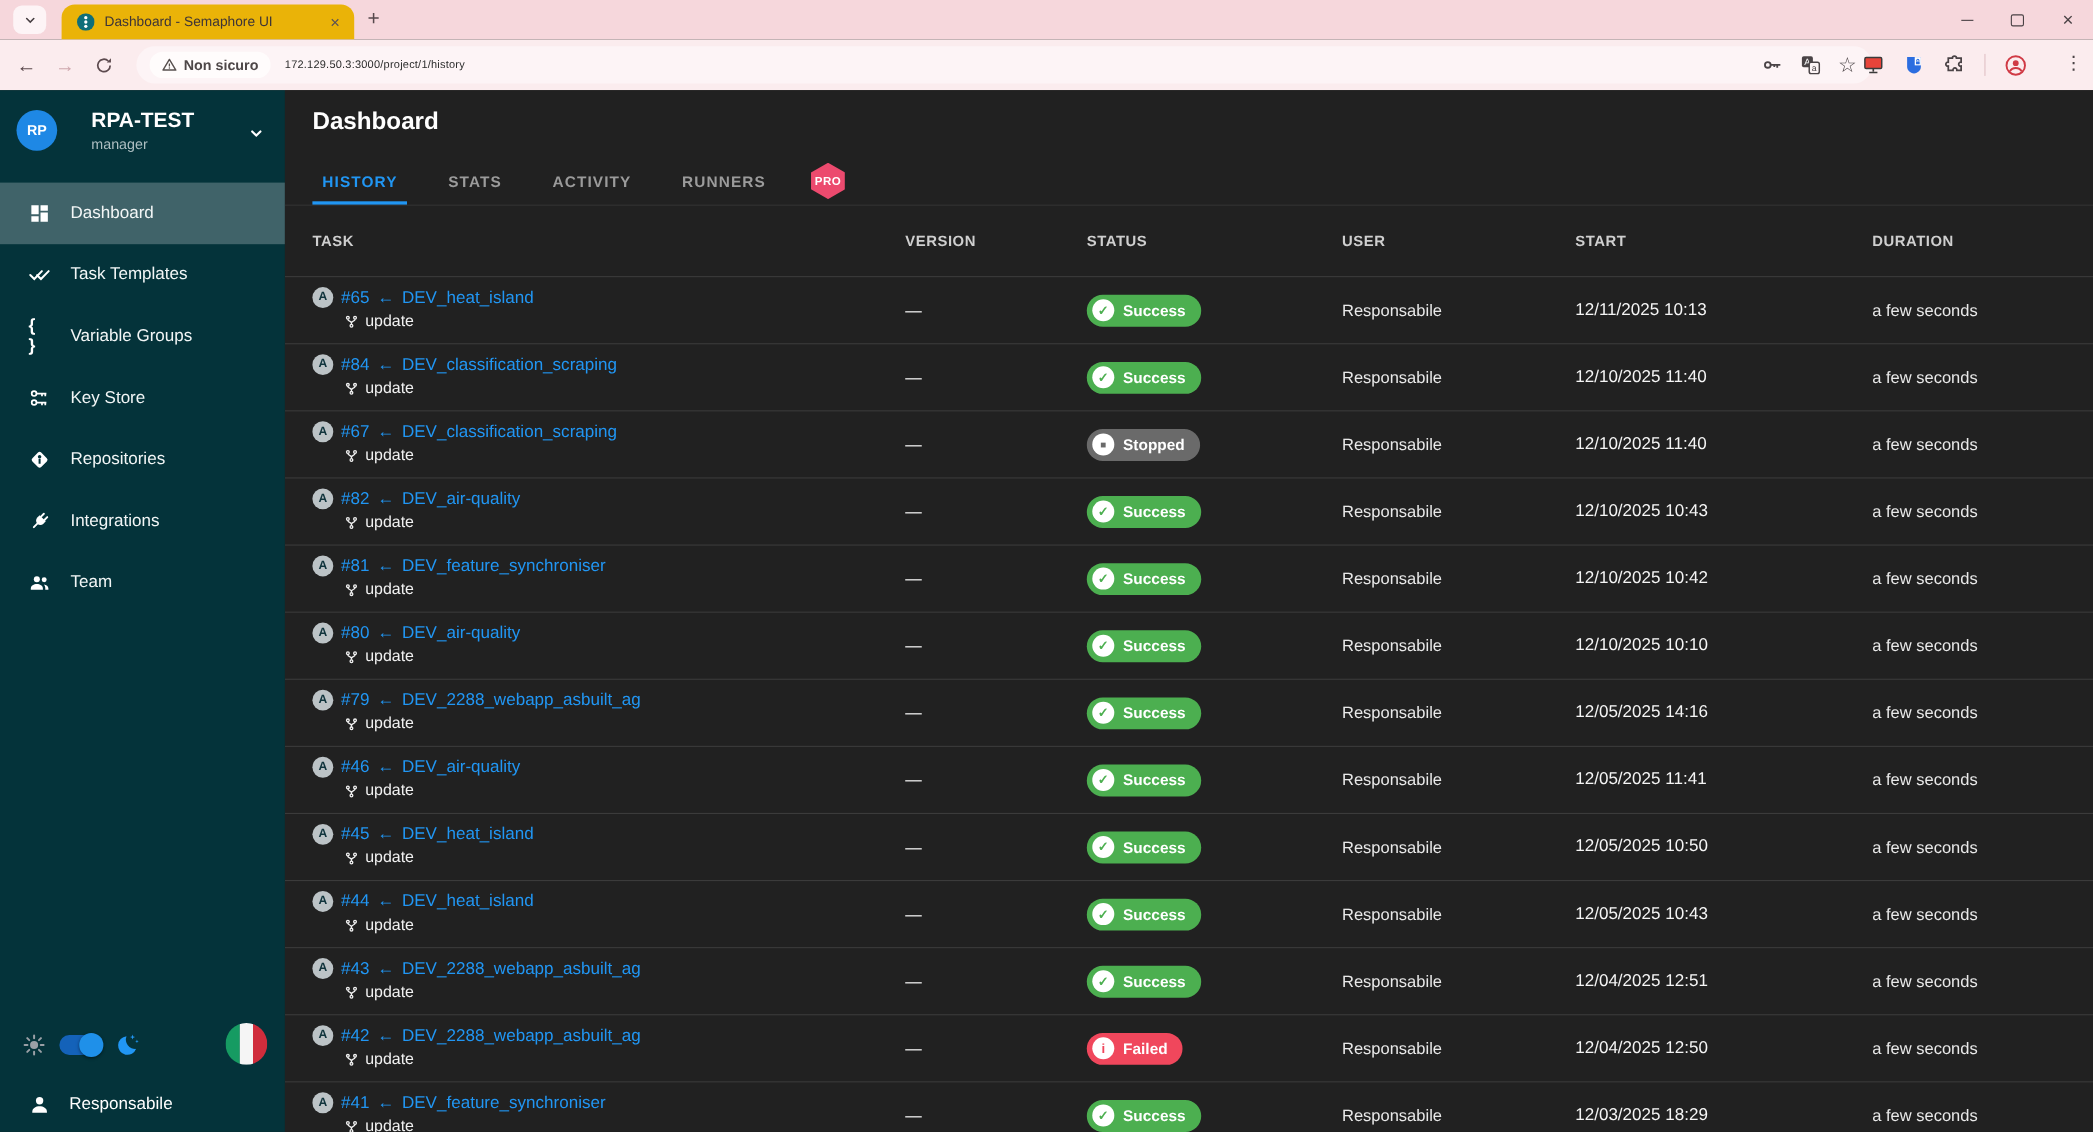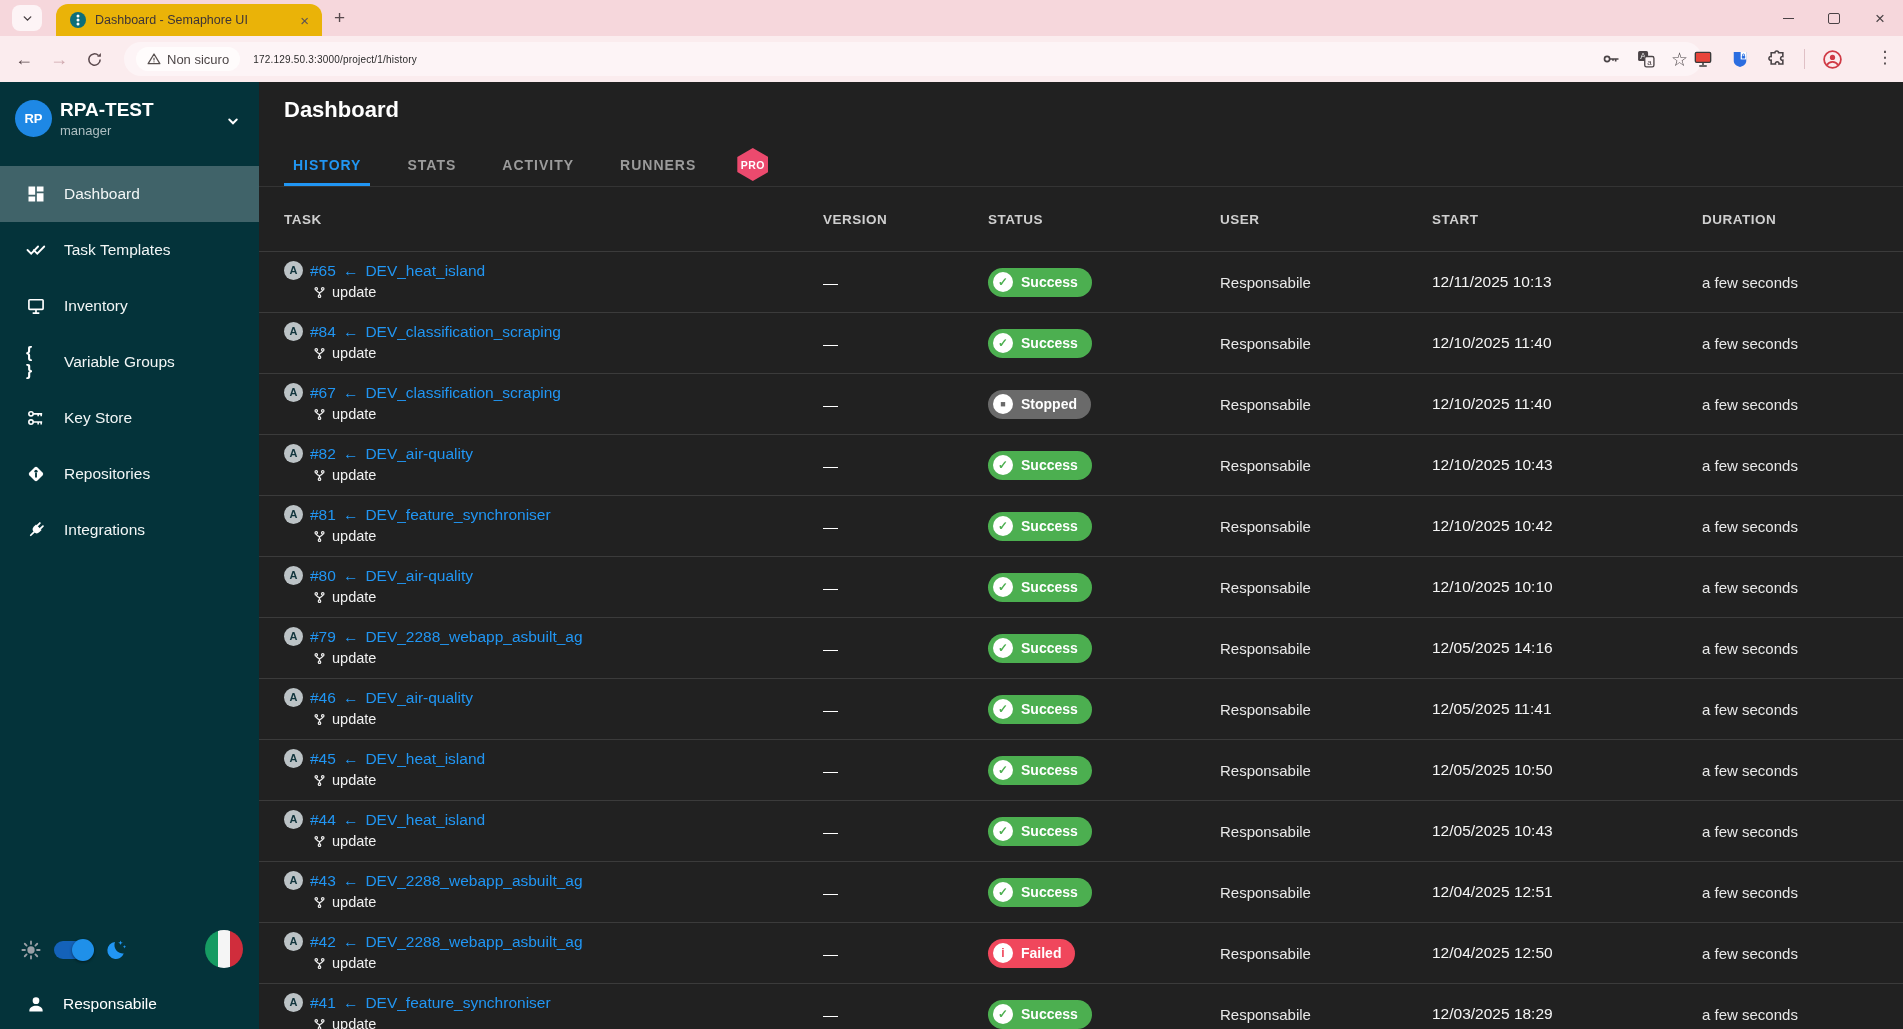"Non sicuro" .sec-chip { font-weight: none -> bold }
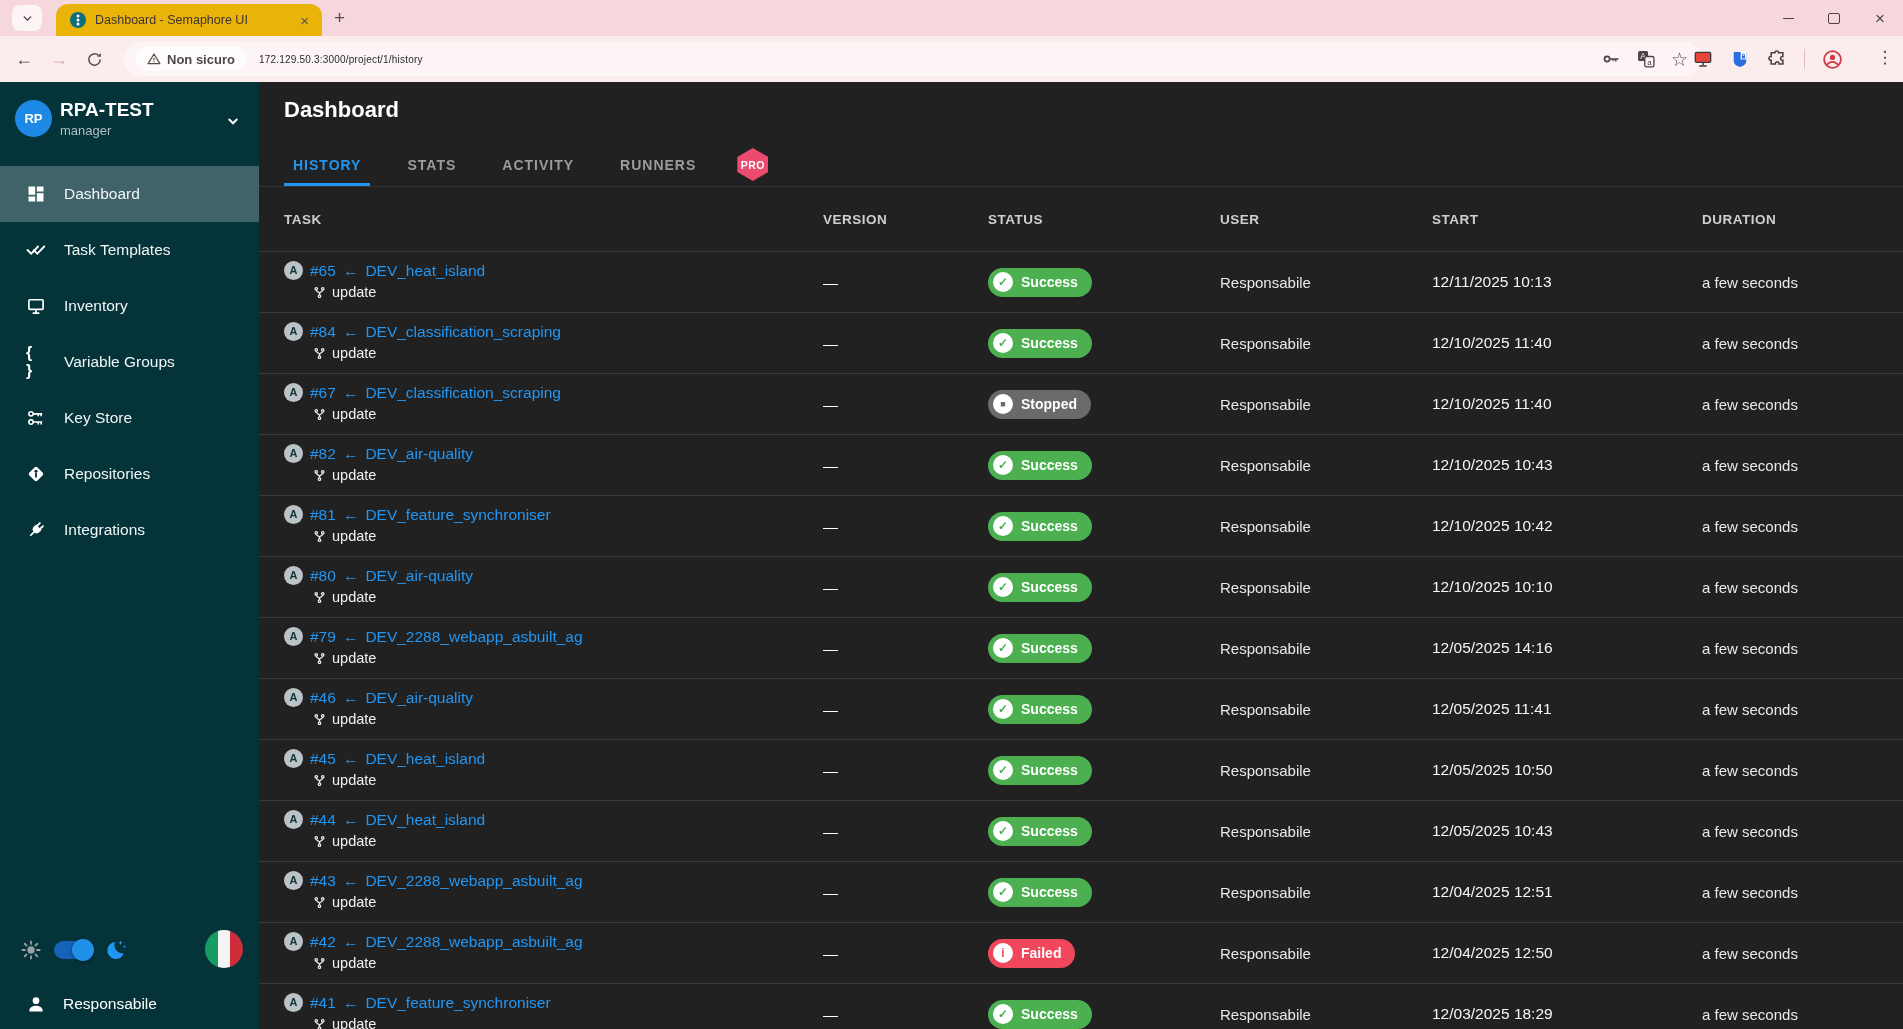"RP" .proj { gap: 8px -> 31px }
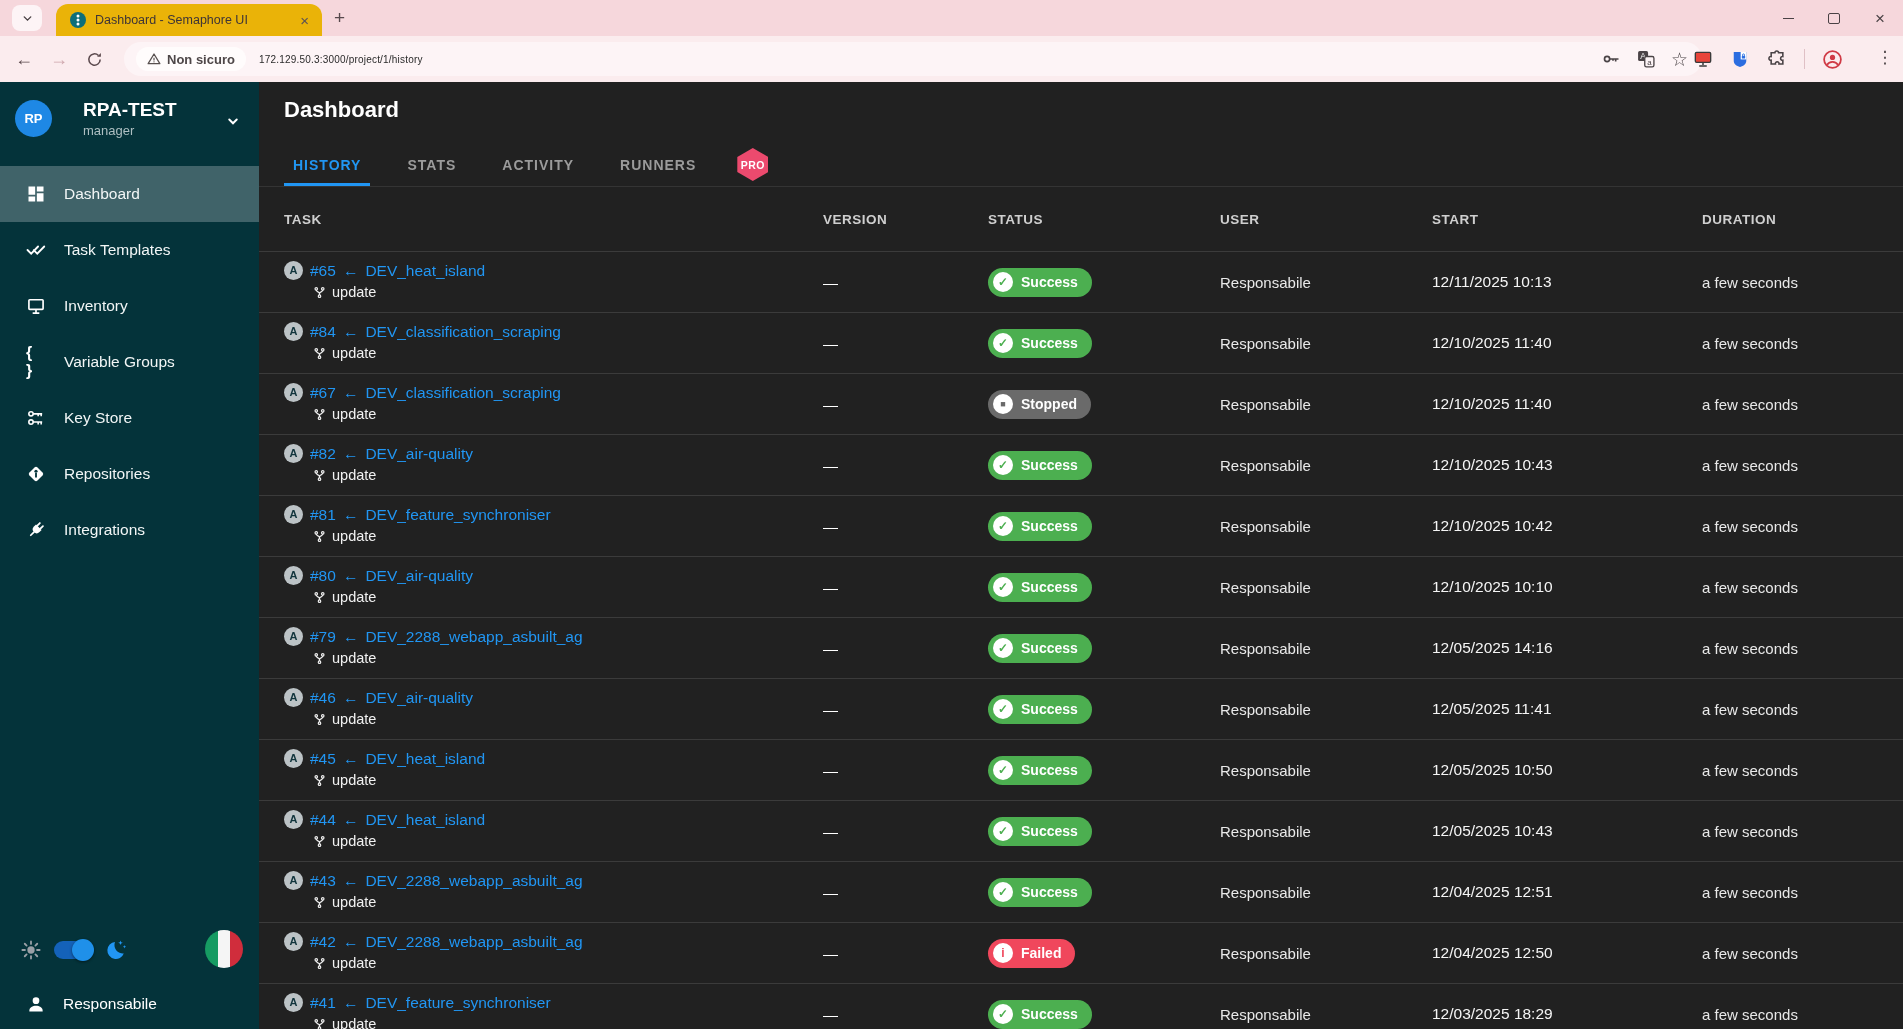"Inventory" div.mitem { html: <div> <span> <svg> <rect></rect> <path></path> </svg> </span> <span>Inventory</span> </div> -> none }
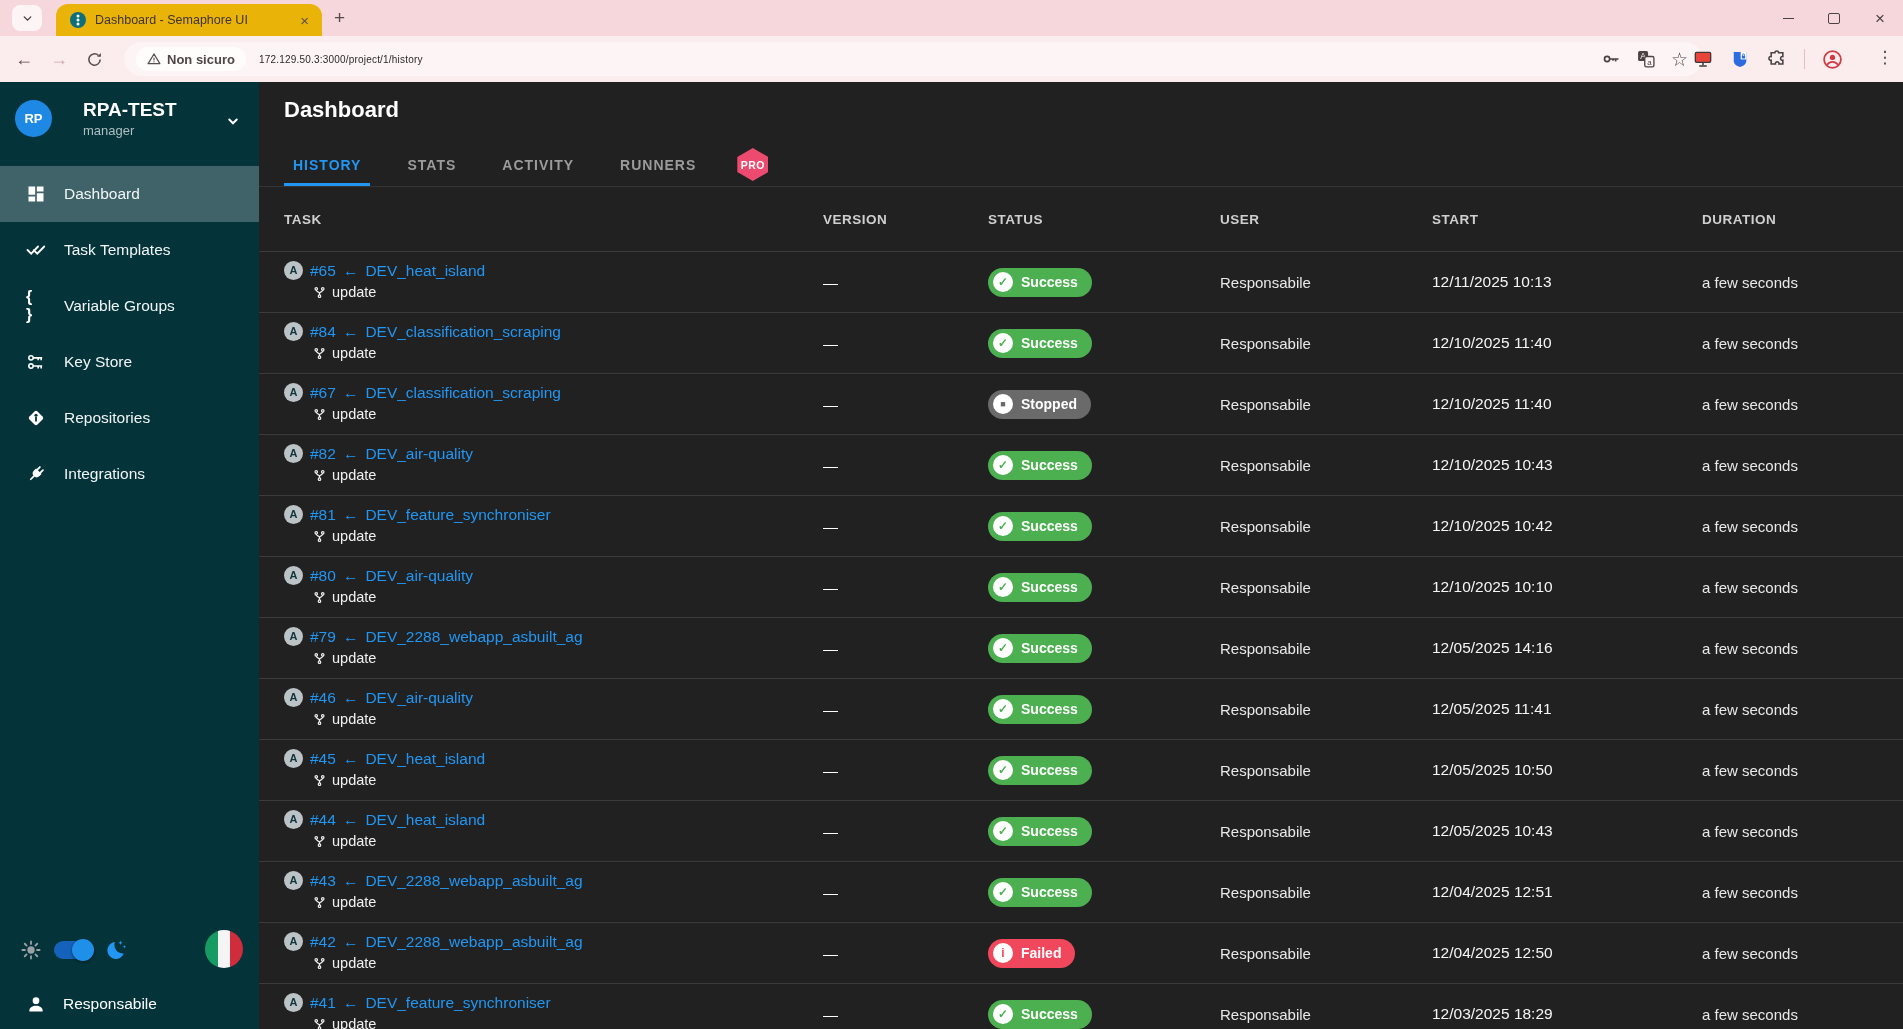"Team" div.mitem { html: none -> <div> <span> <svg> <circle></circle> <path></path> <circle></circle> <path></path> </svg> </span> <span>Team</span> </div> }
